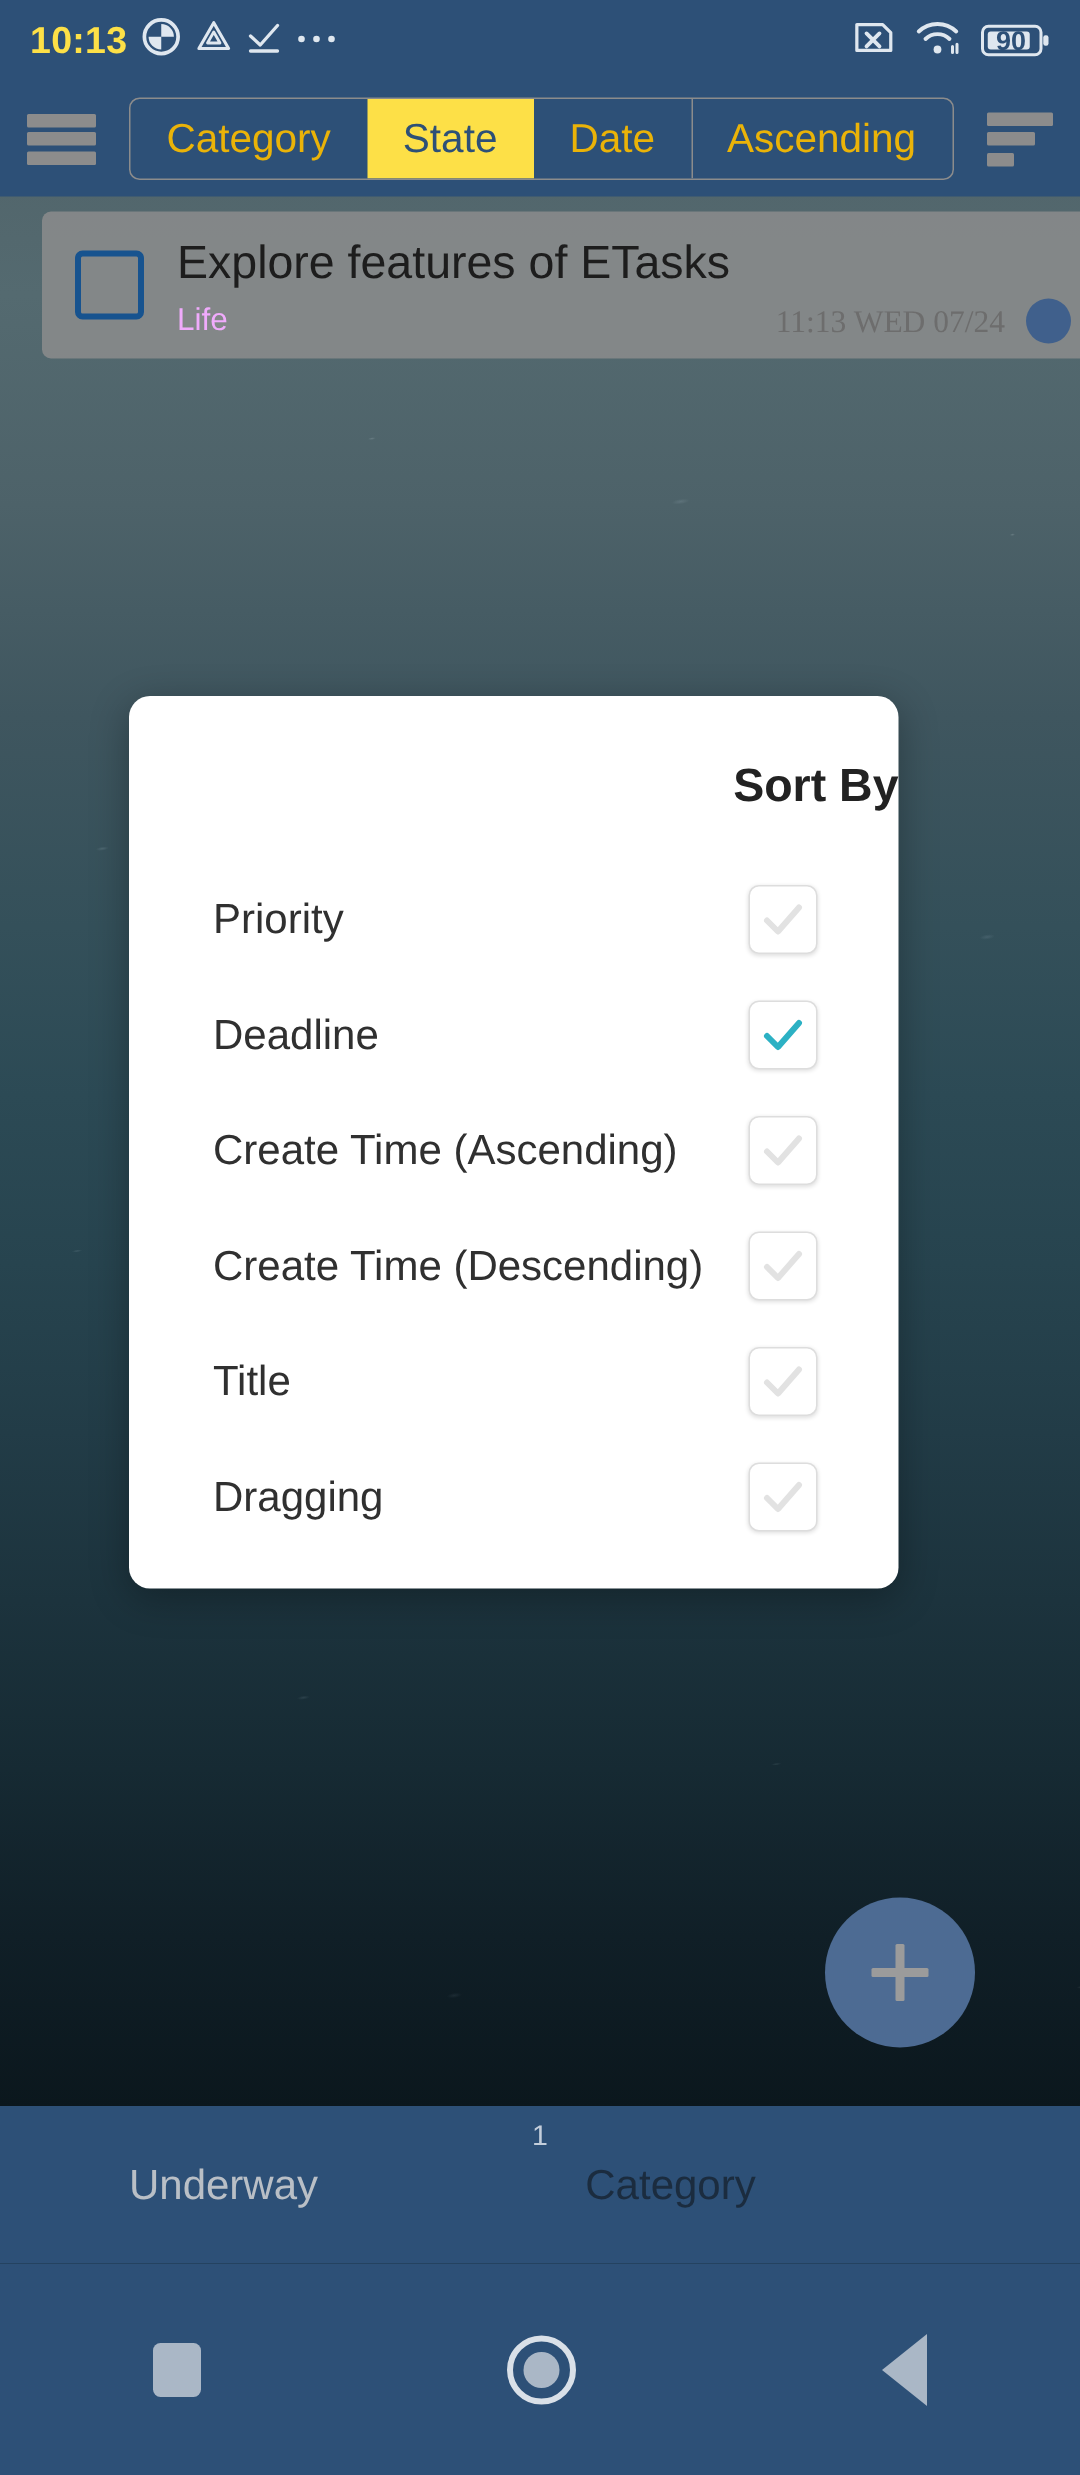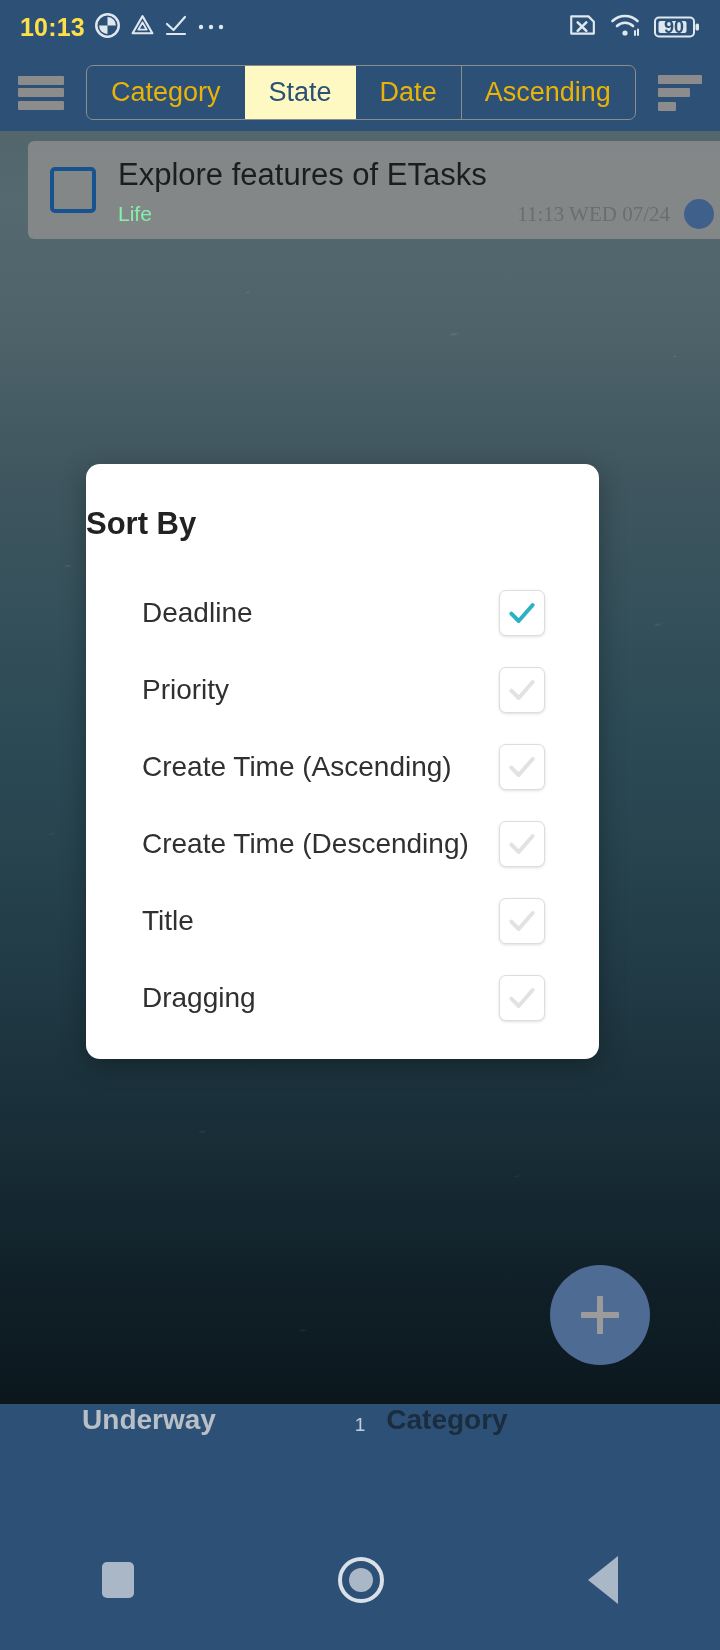"State" .seg.sel { background: #fef9c3 -> #fde047 }
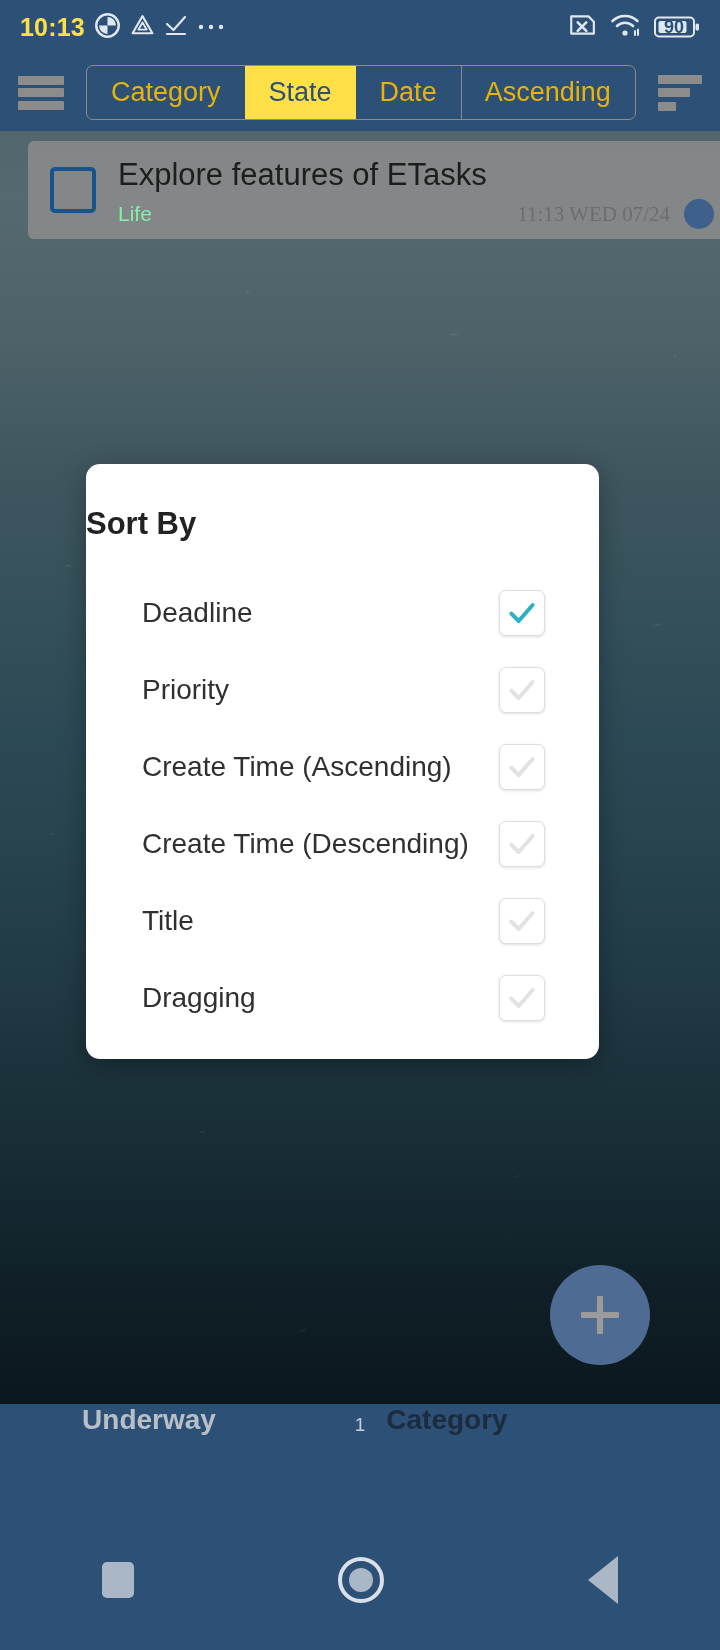"Life" .task-cat { color: #86efac -> #f0abfc }
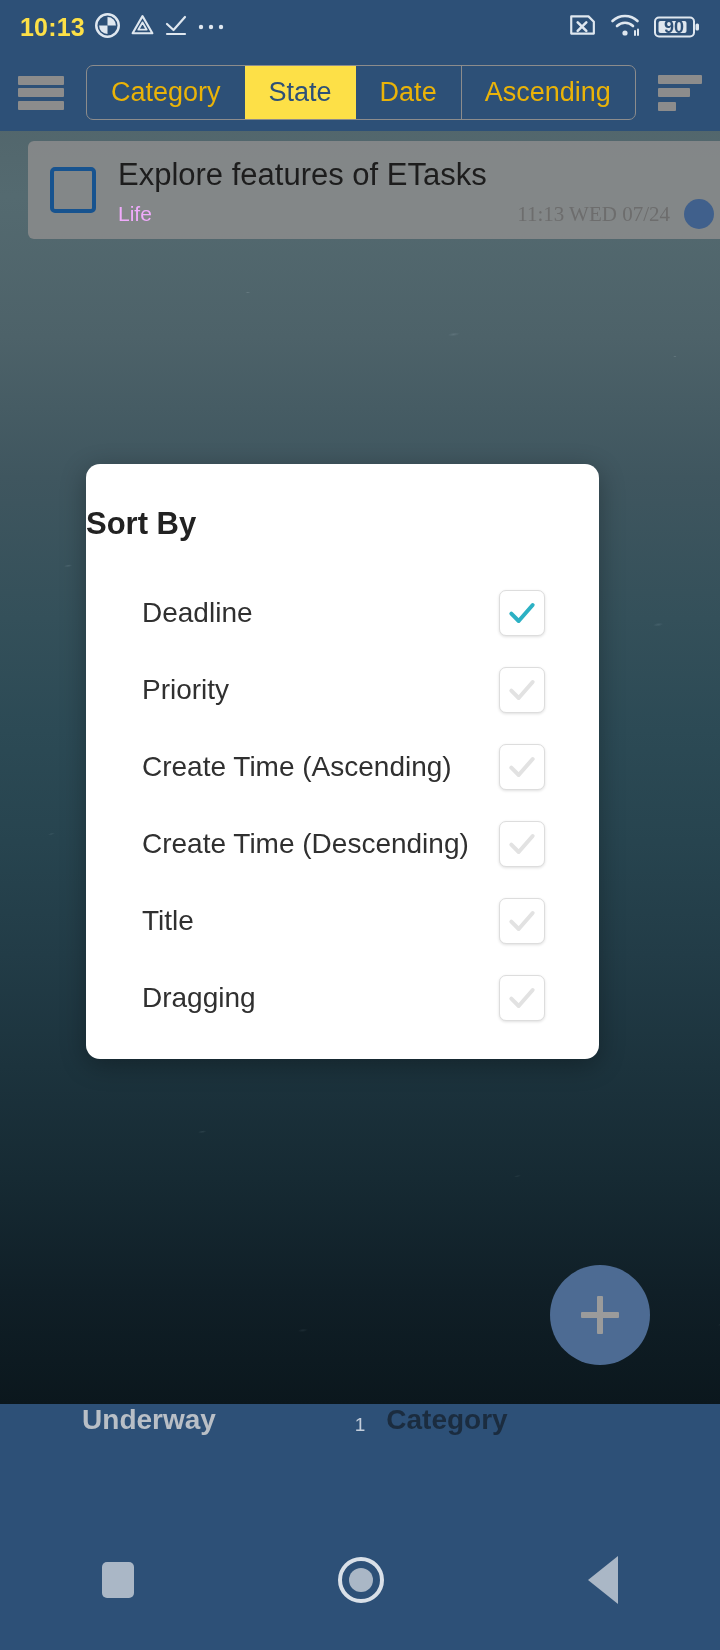"Sort By" .dialog-title { text-align: left -> right }
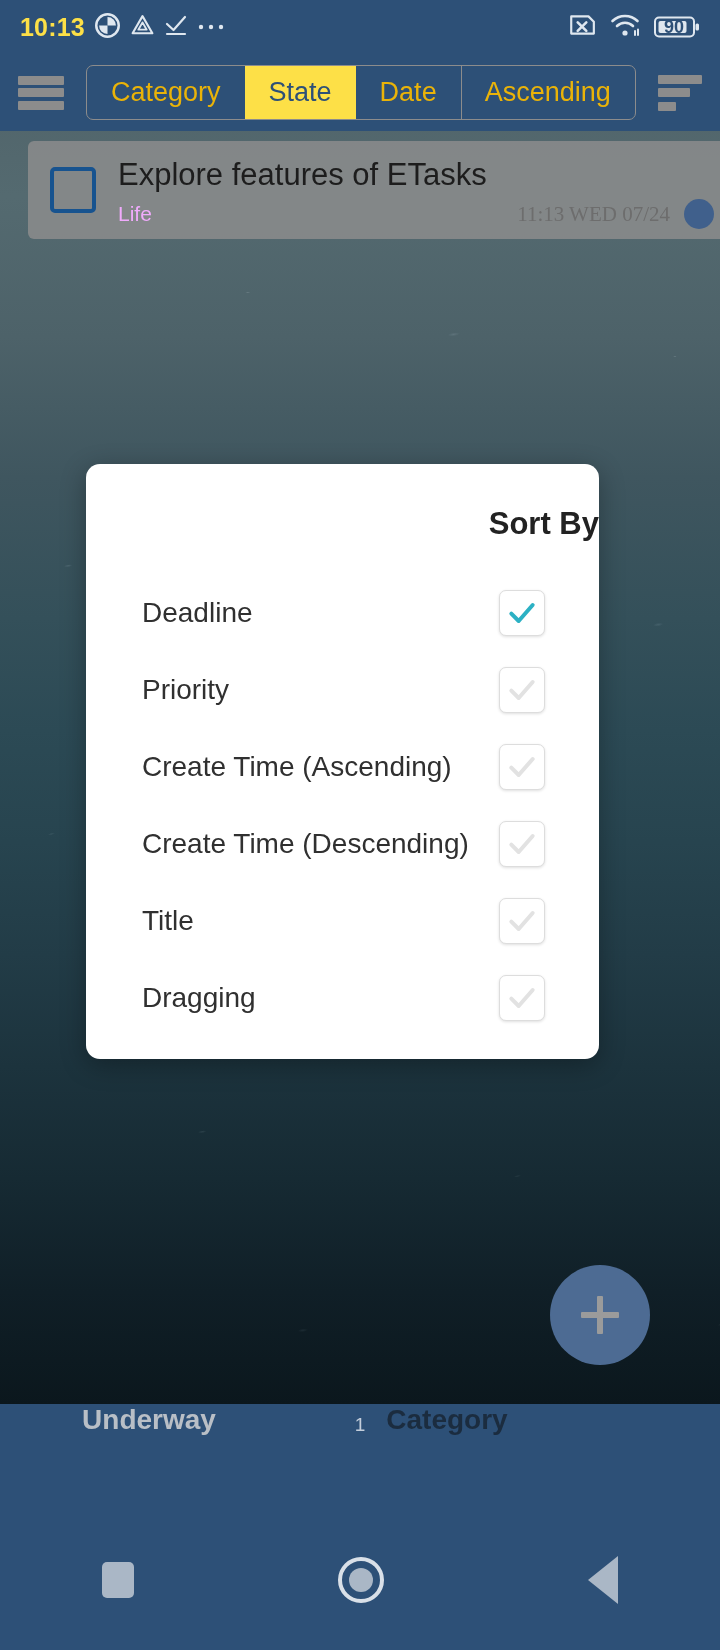"Deadline" div.sort-row { order: before "Priority" -> after "Priority" }
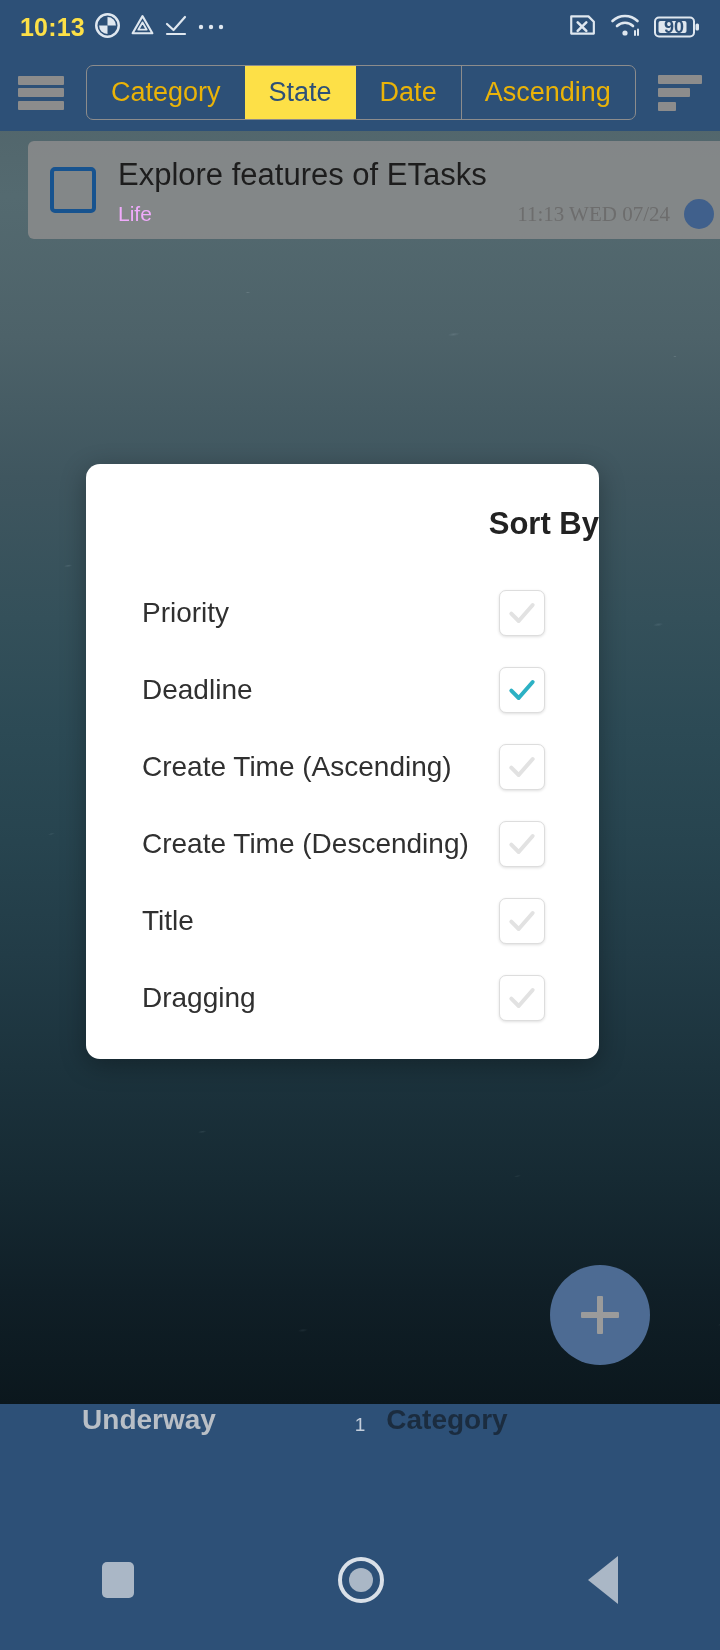"Underway" .tabs-row { align-items: none -> center; font-weight: bold -> none }
